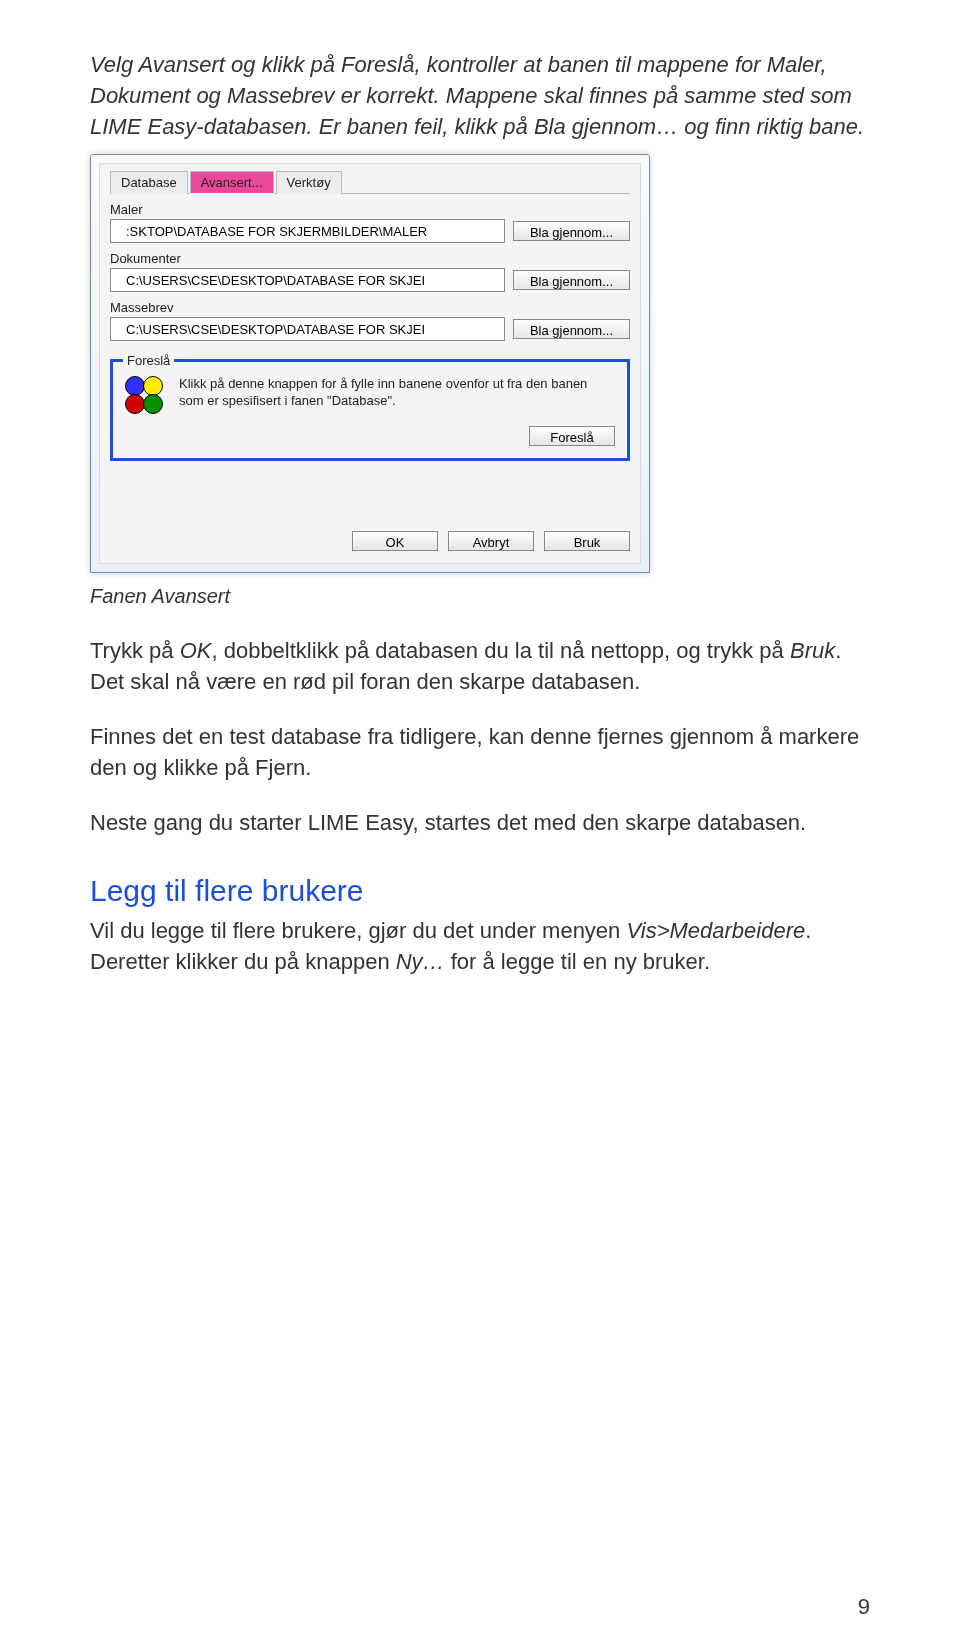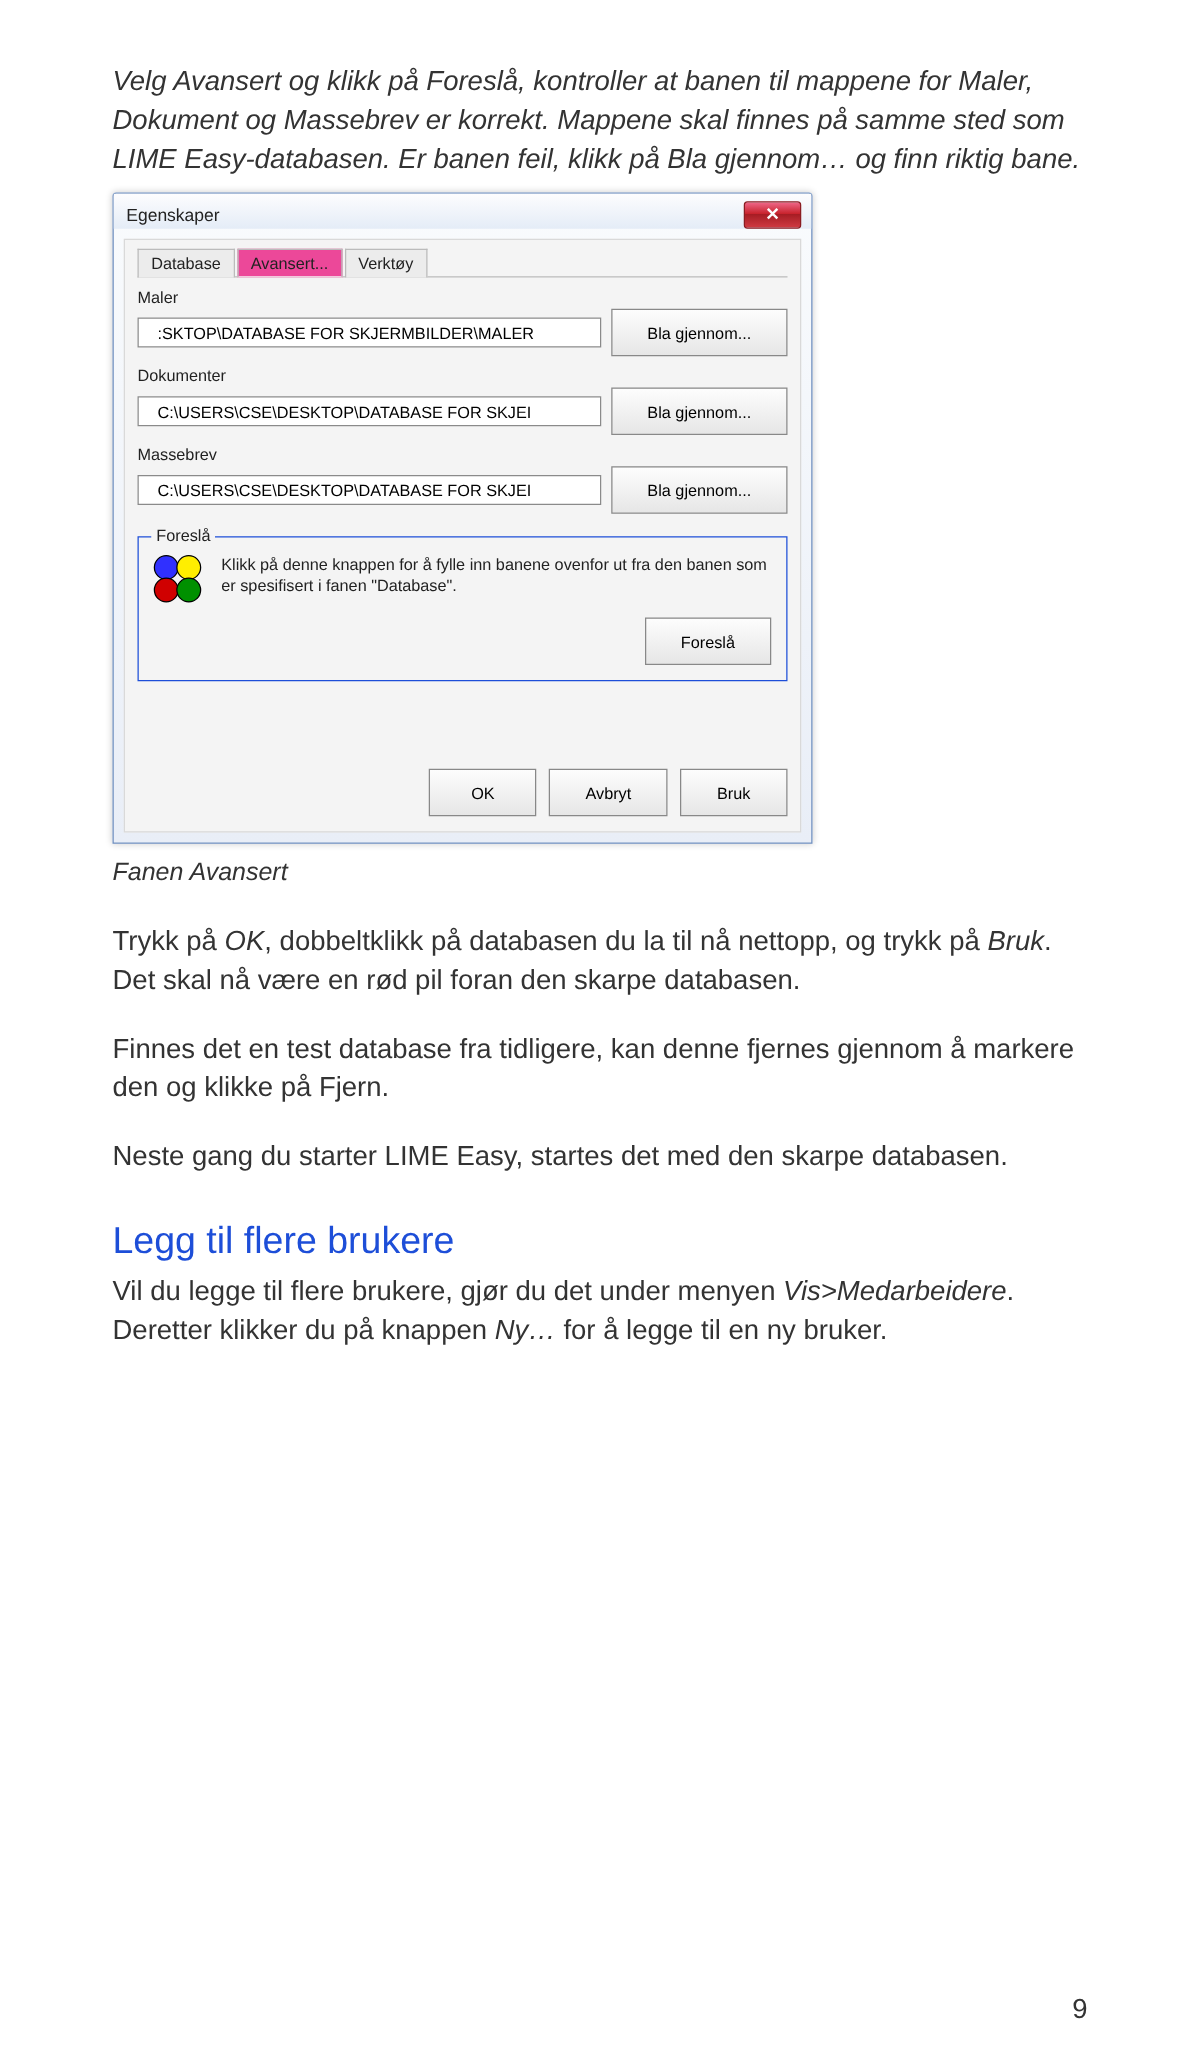"Egenskaper" div.titlebar { html: <div> <span>Egenskaper</span> <div> <span>✕</span> </div> </div> -> none }
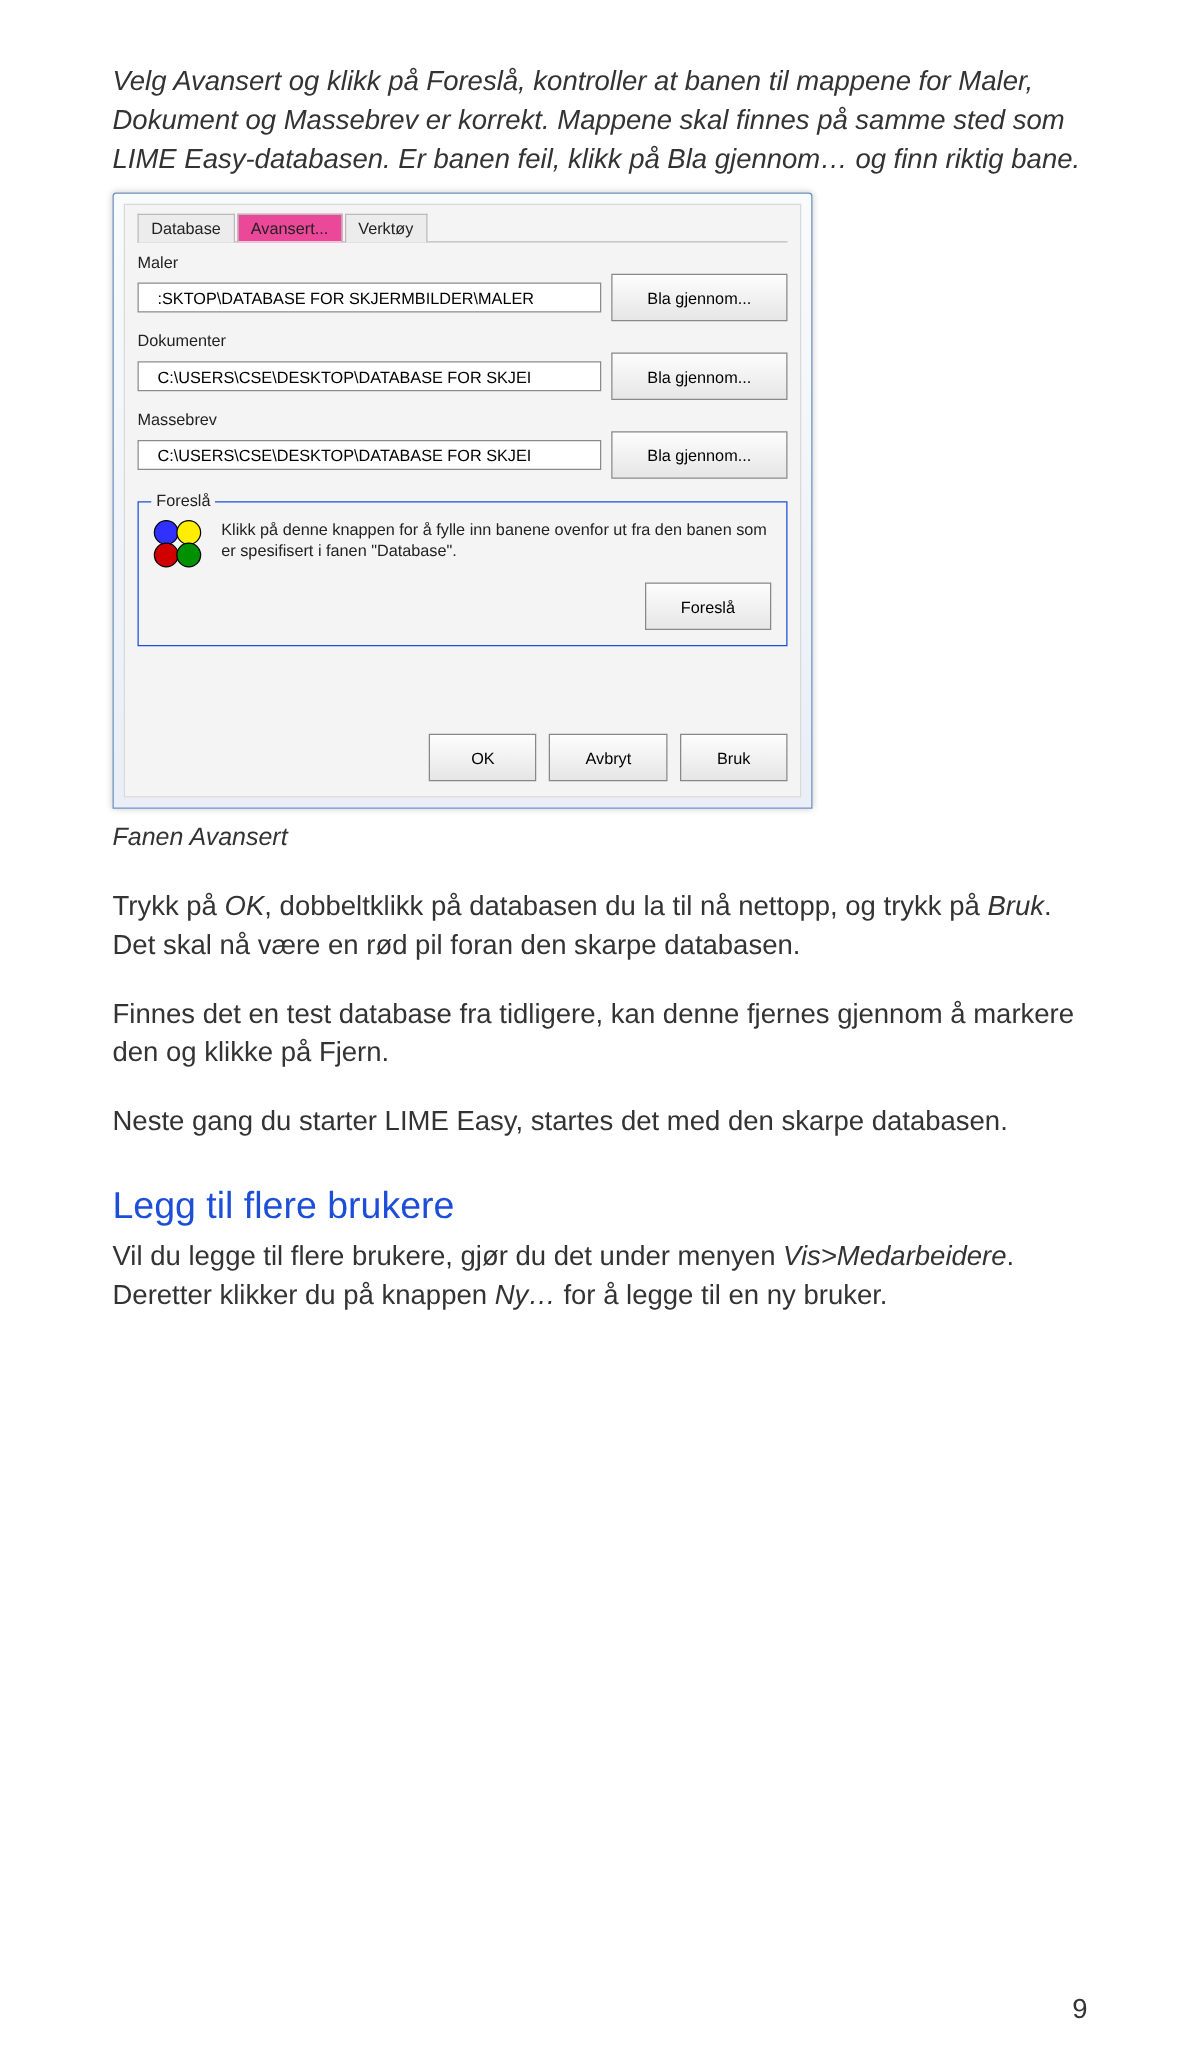"Bla gjennom..." .browse-btn, .std-btn { height: 38px -> 20px; padding: 3px 28px -> 3px 16px }
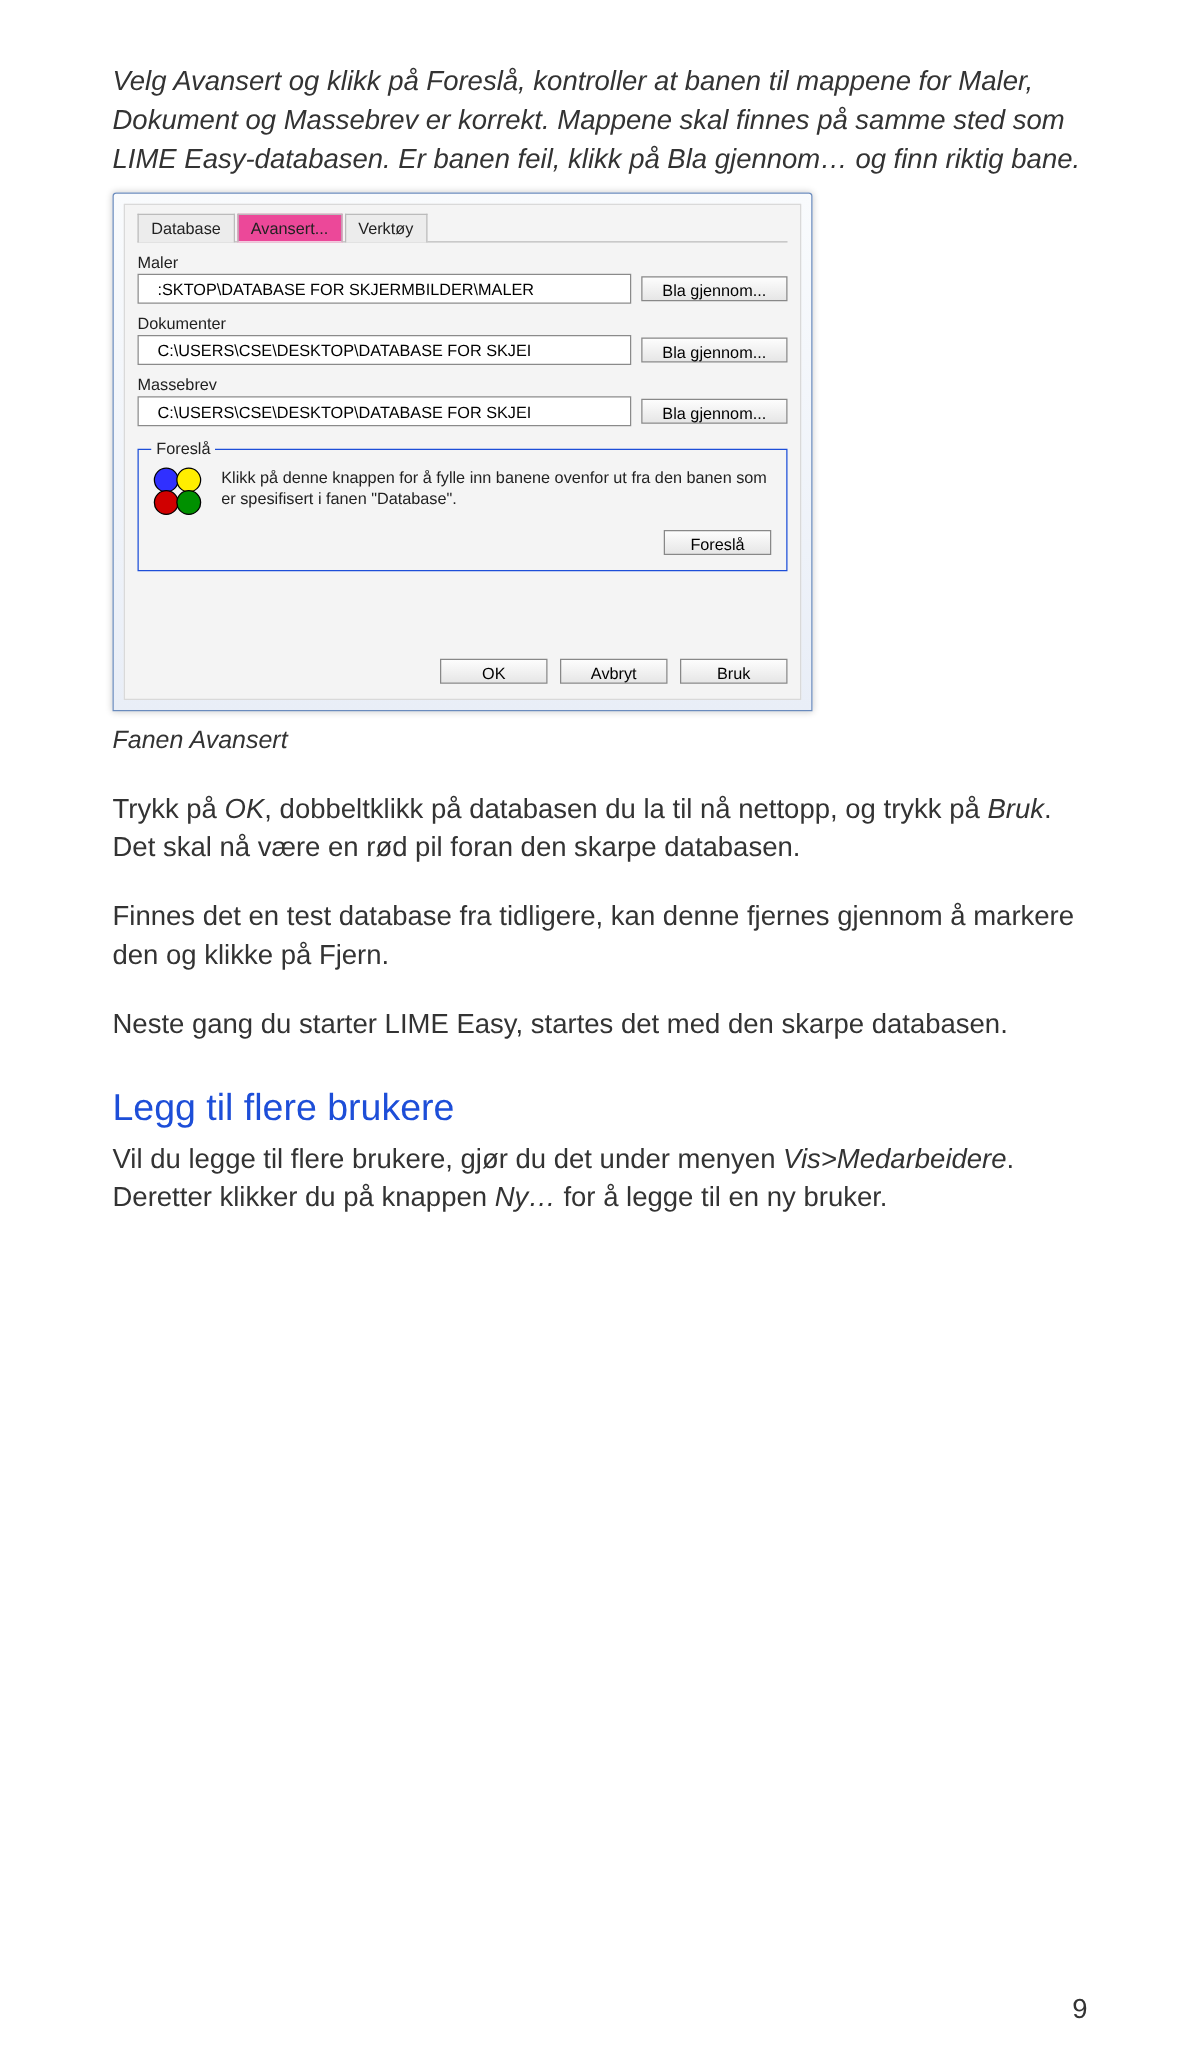"Foreslå" .foresla-box { border: 1px solid #1d4ed8 -> 3px solid #1d4ed8 }
